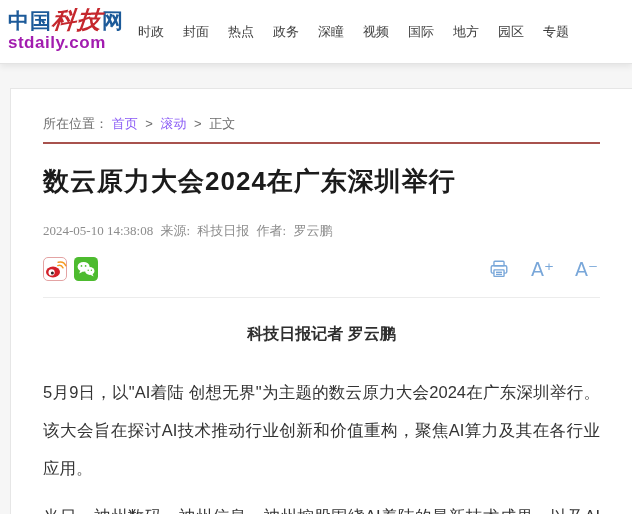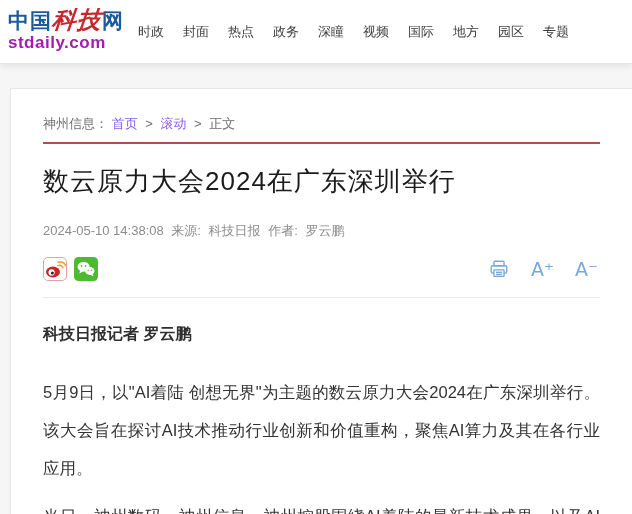"神州信息：" span { text: 神州信息 -> 所在位置 }
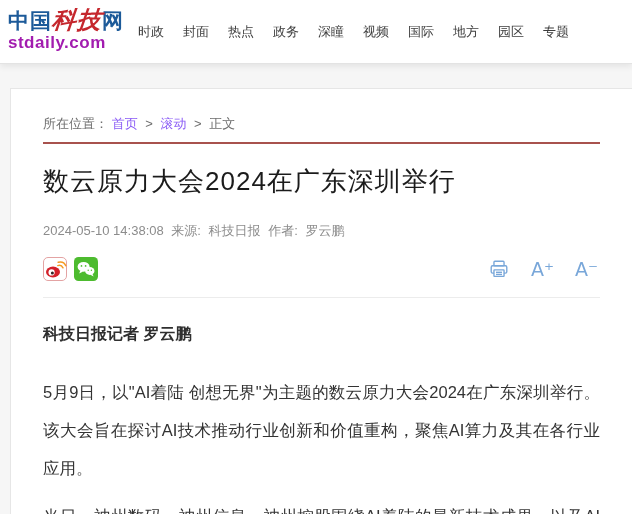"数云原力大会2024在广东深圳举行" .title { font-weight: normal -> bold }
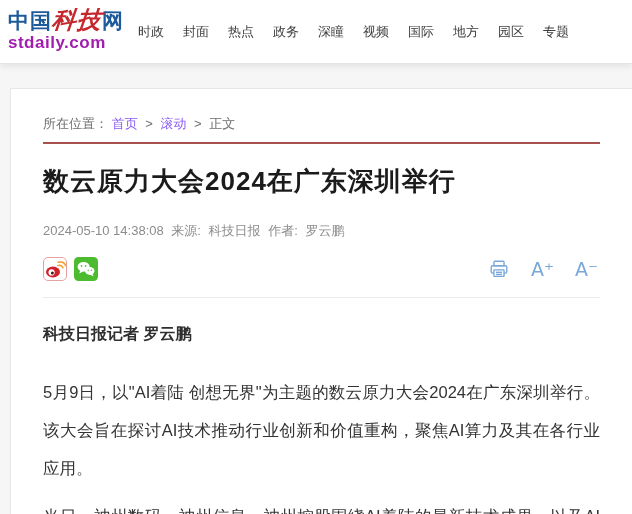"2024-05-10 14:38:08 来源: 科技日报 作者:" .meta { font-family: none -> Liberation Serif, serif }
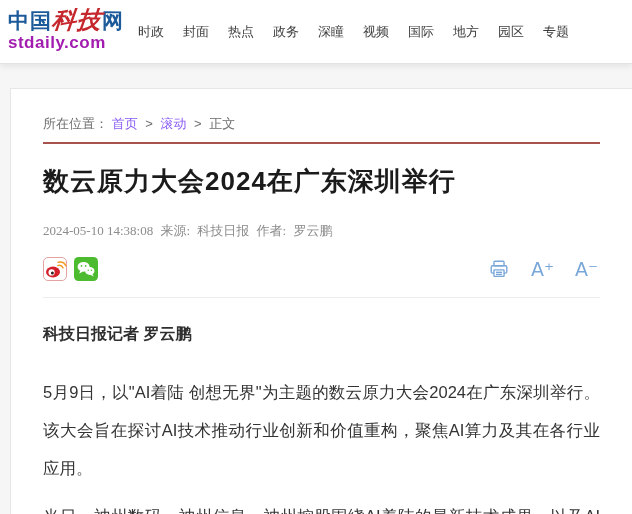"科技日报记者 罗云鹏" .byline { text-align: none -> center }
